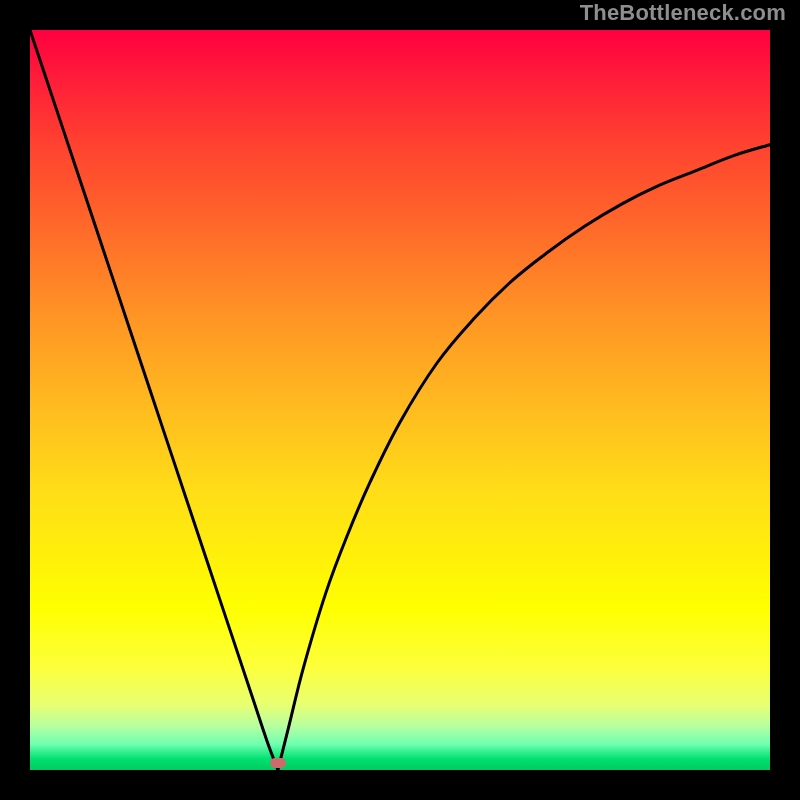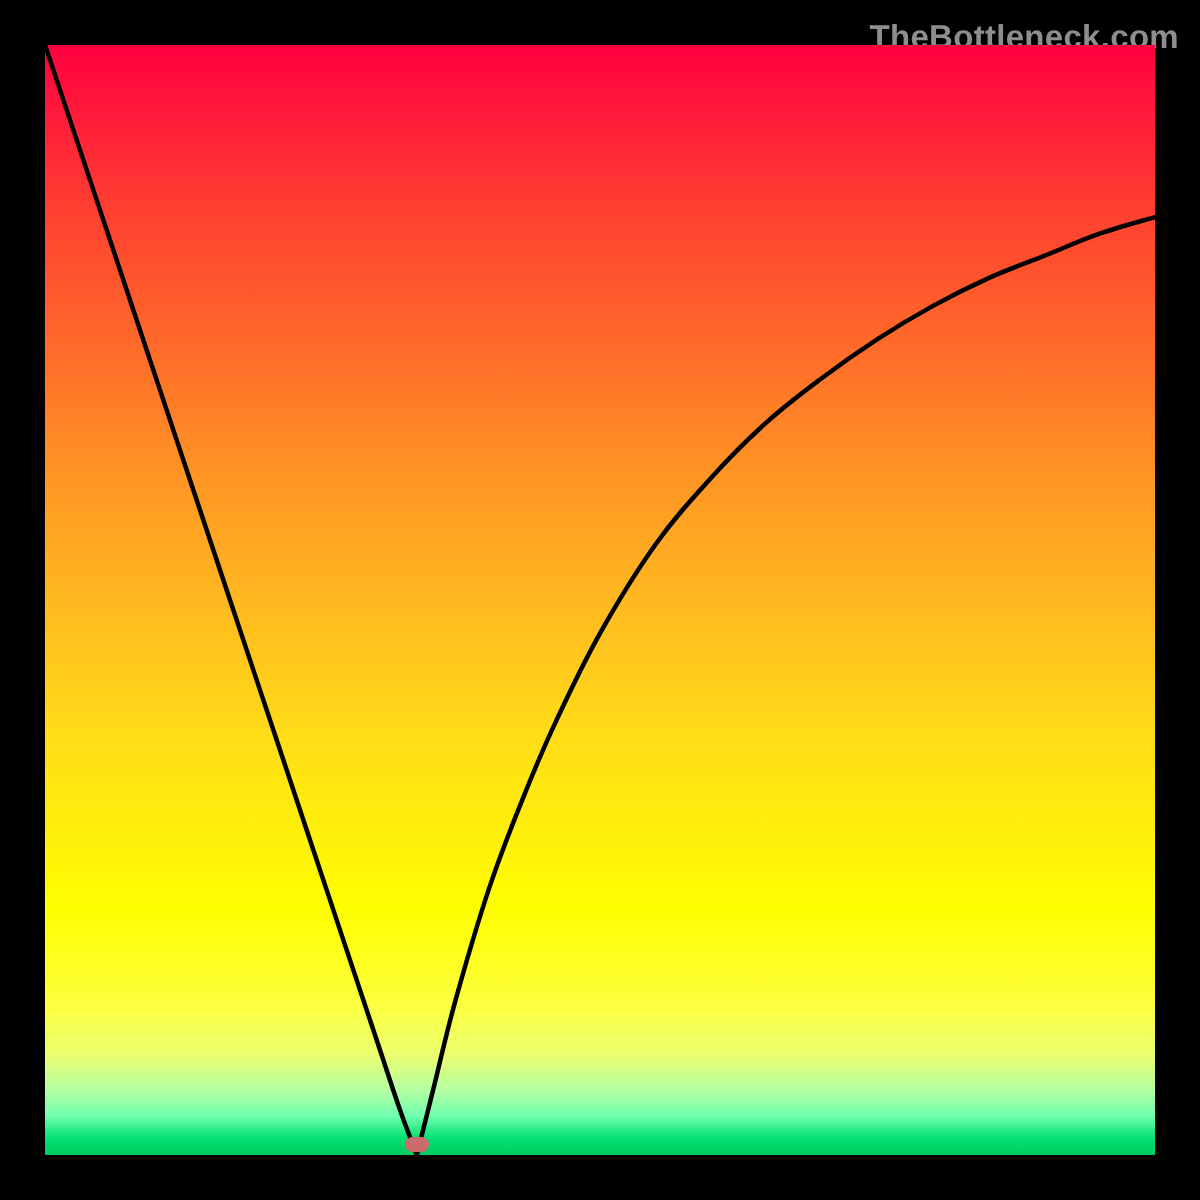"TheBottleneck.com" .watermark { top: 12px -> 0 }
